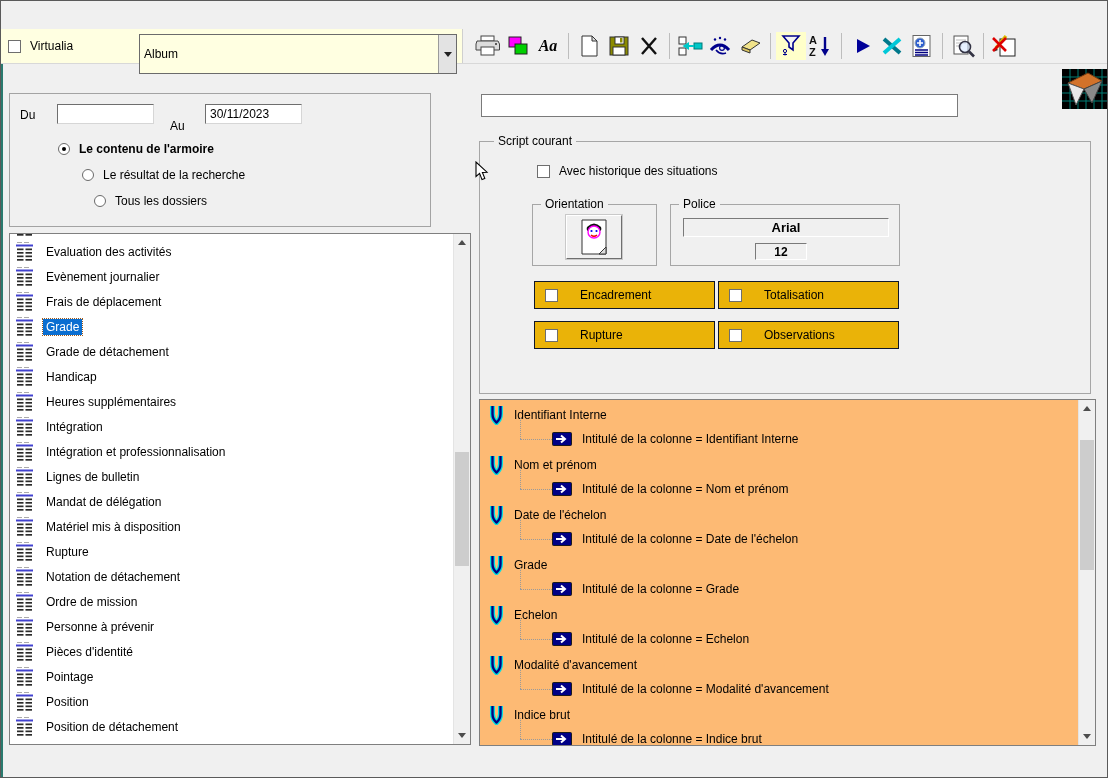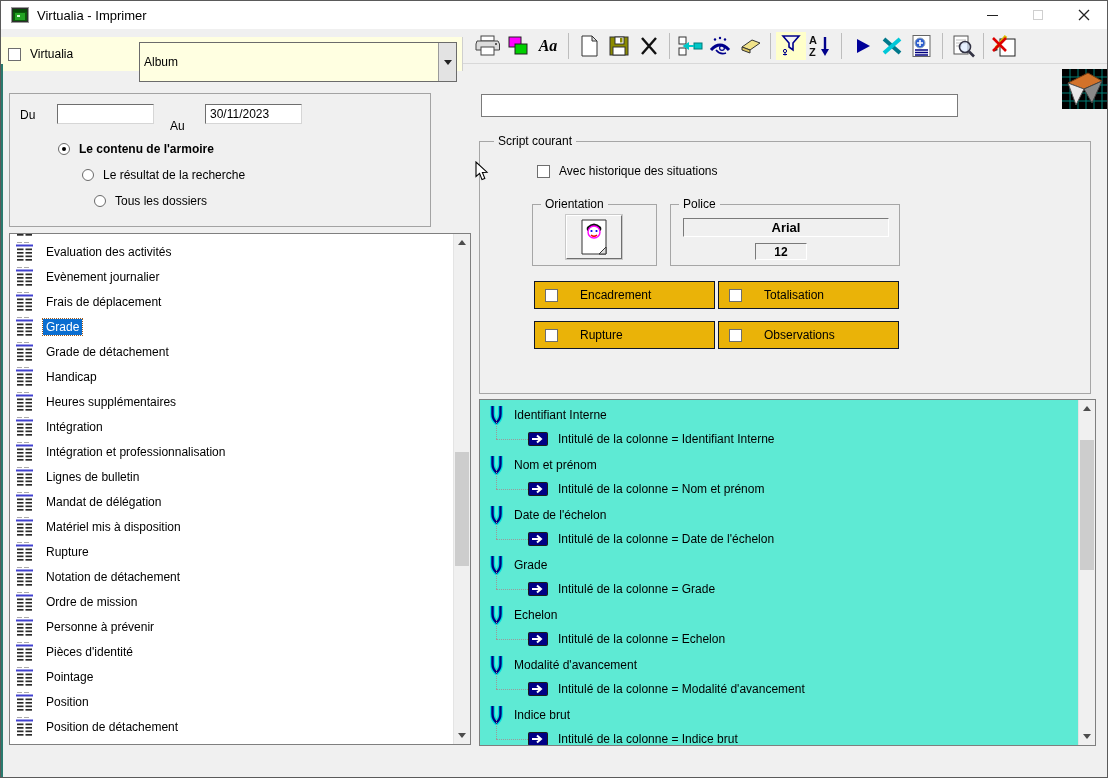"Virtualia - Imprimer" div { html: <div> <svg> <rect></rect> <rect></rect> <rect></rect> <rect></rect> <rect></rect> </svg> <span>Virtualia - Imprimer</span> <div> <div> <span></span> </div> <div> <span></span> </div> <div> <svg> <path></path> </svg> </div> </div> </div> -> none }
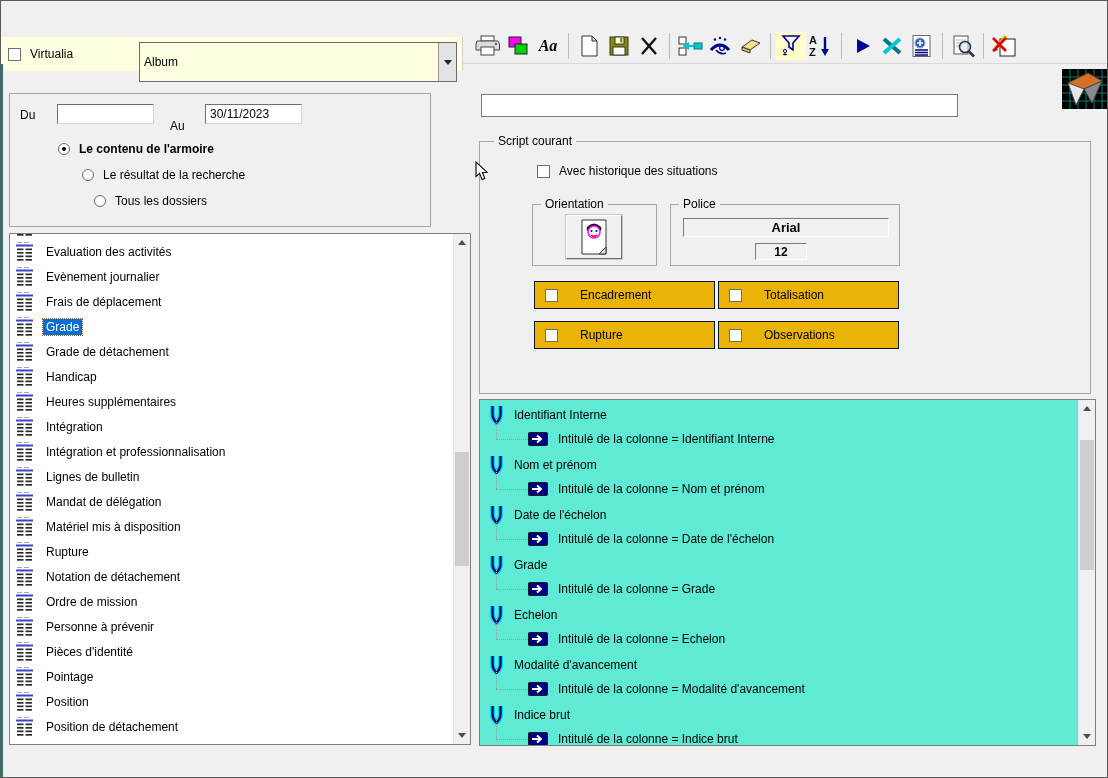"Virtualia" #tb-cream { margin-top: 8px -> none }
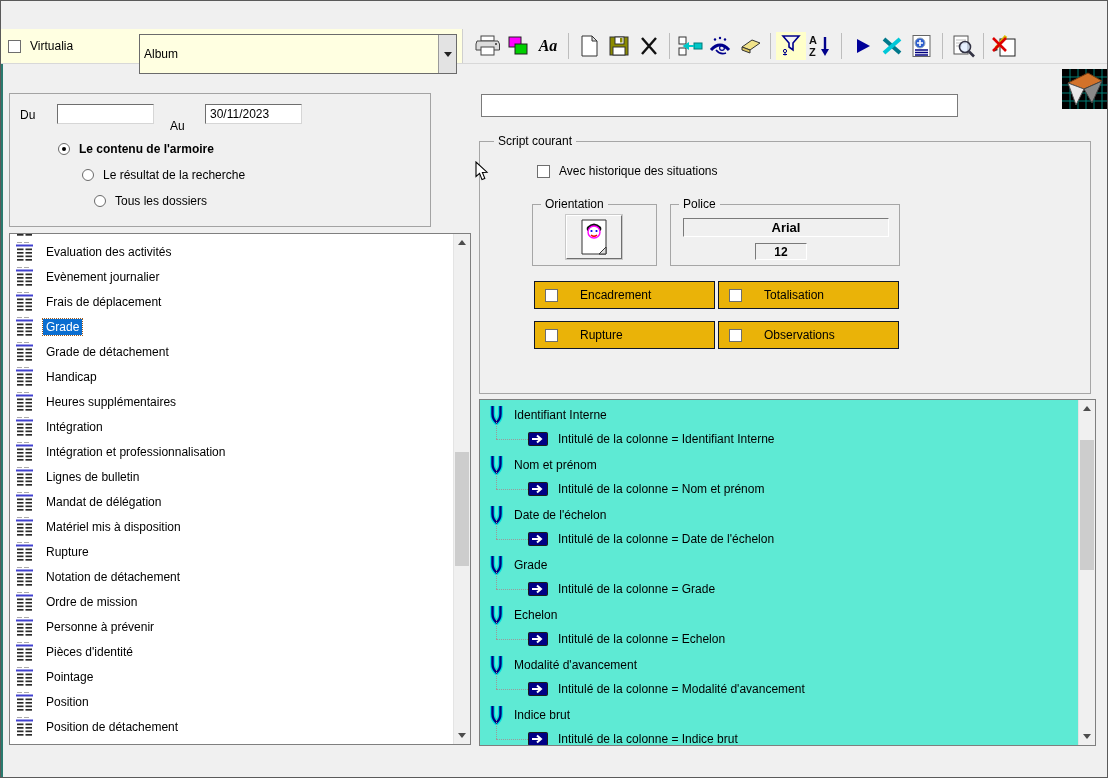"Identifiant Interne" #tree { background: #5eead4 -> #fdba74 }
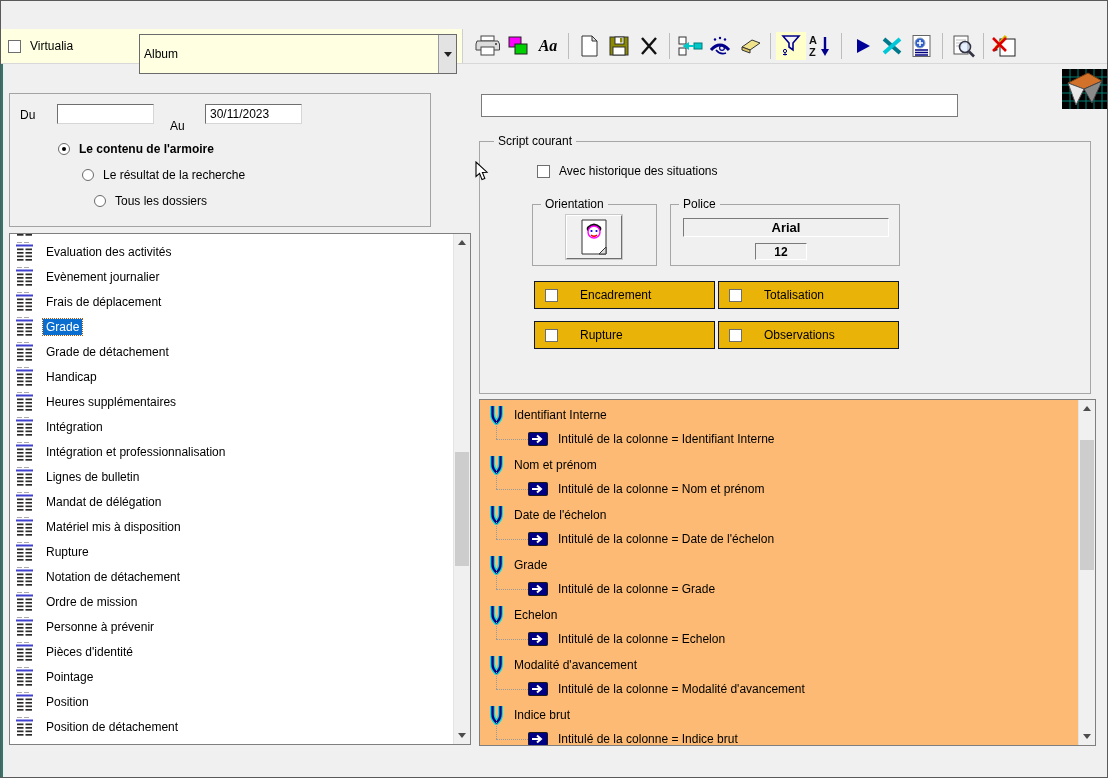"Intitulé de la colonne =" .tree-child { margin-left: none -> 24px }
